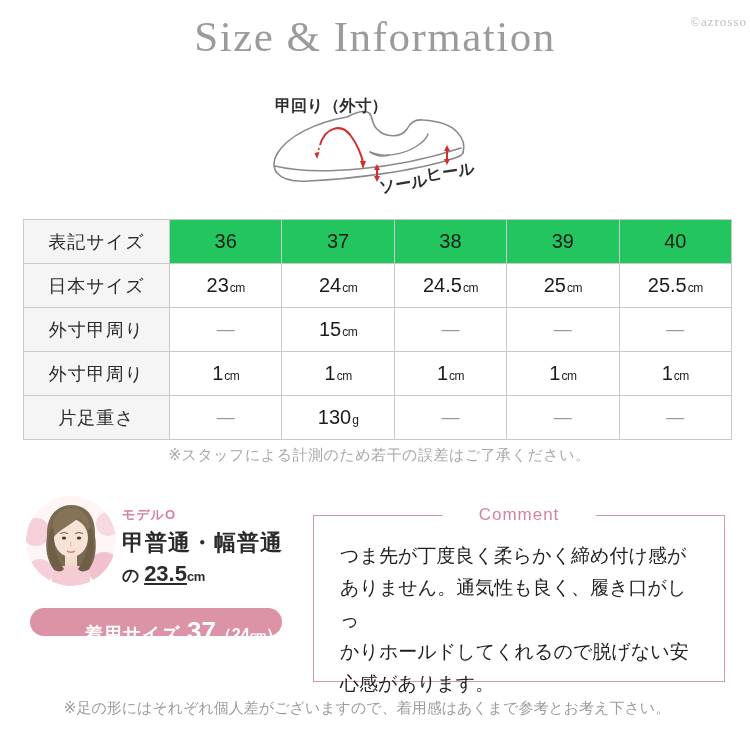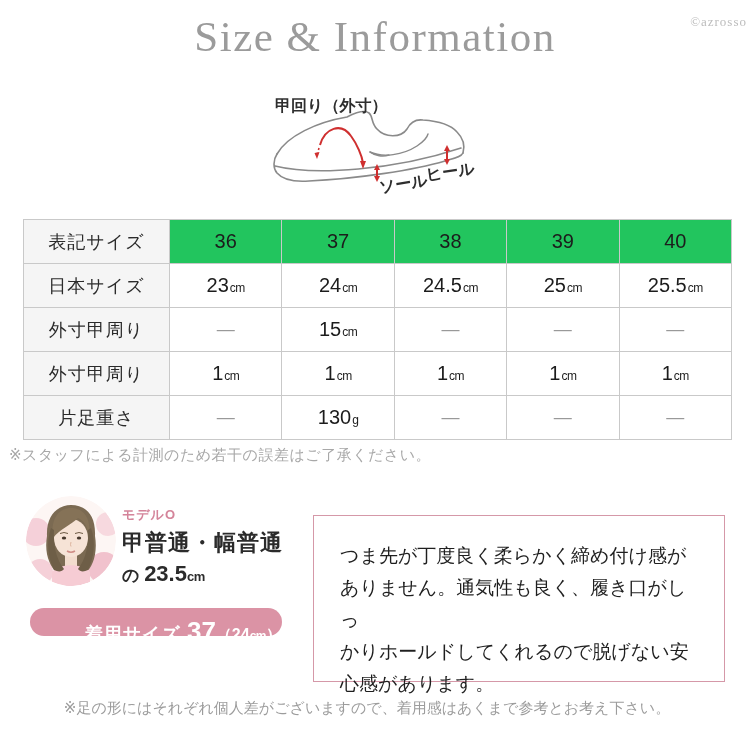"※スタッフによる計測のため若干の誤差はご了承ください。" .table-note { text-align: left -> center }
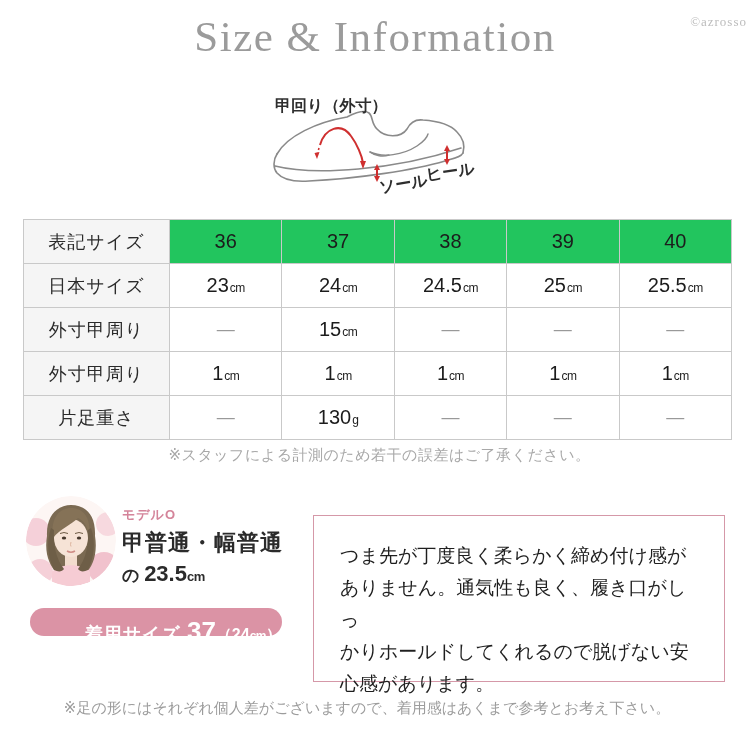"Comment" div.comment-title { html: none -> <div>Comment</div> }
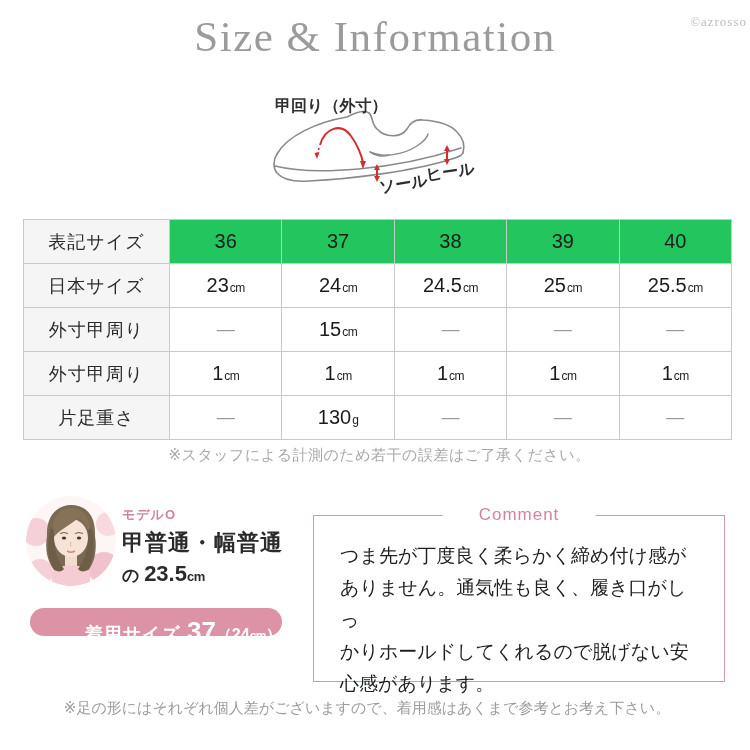"23.5" .model-size .val { text-decoration: none -> underline }
